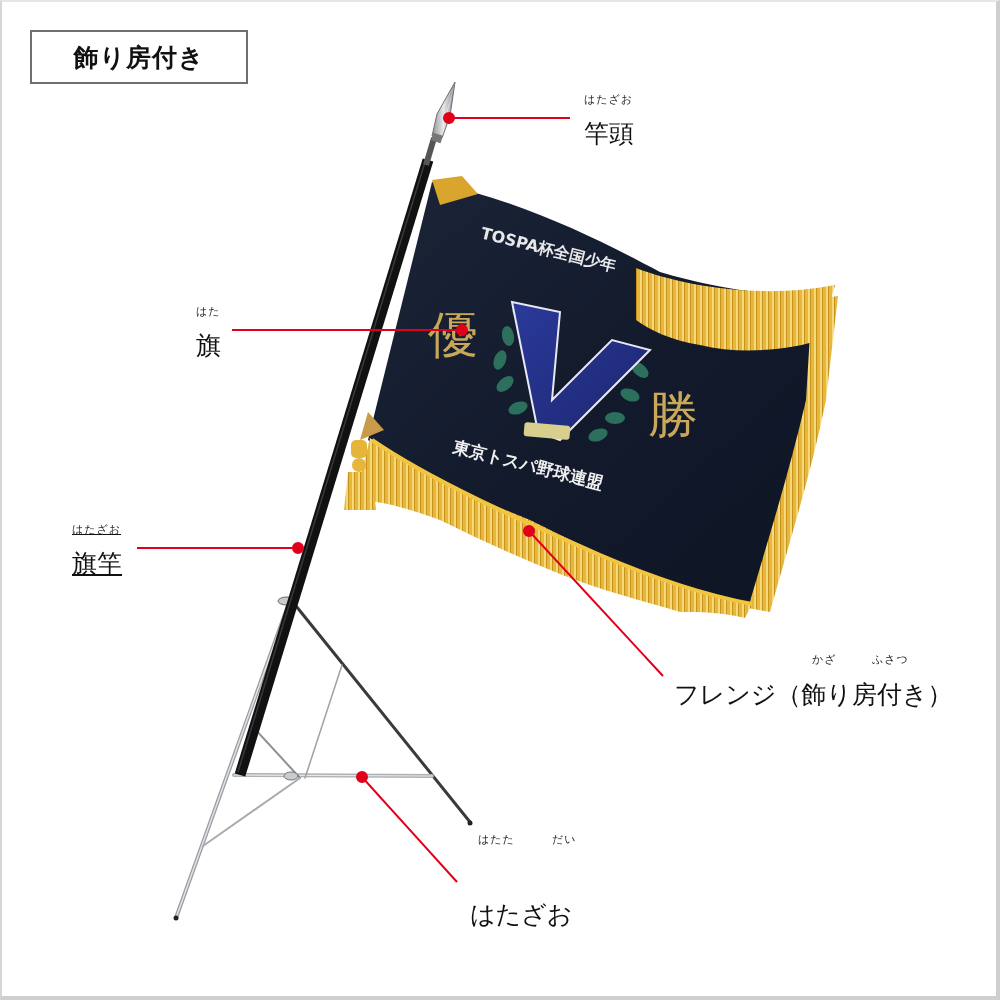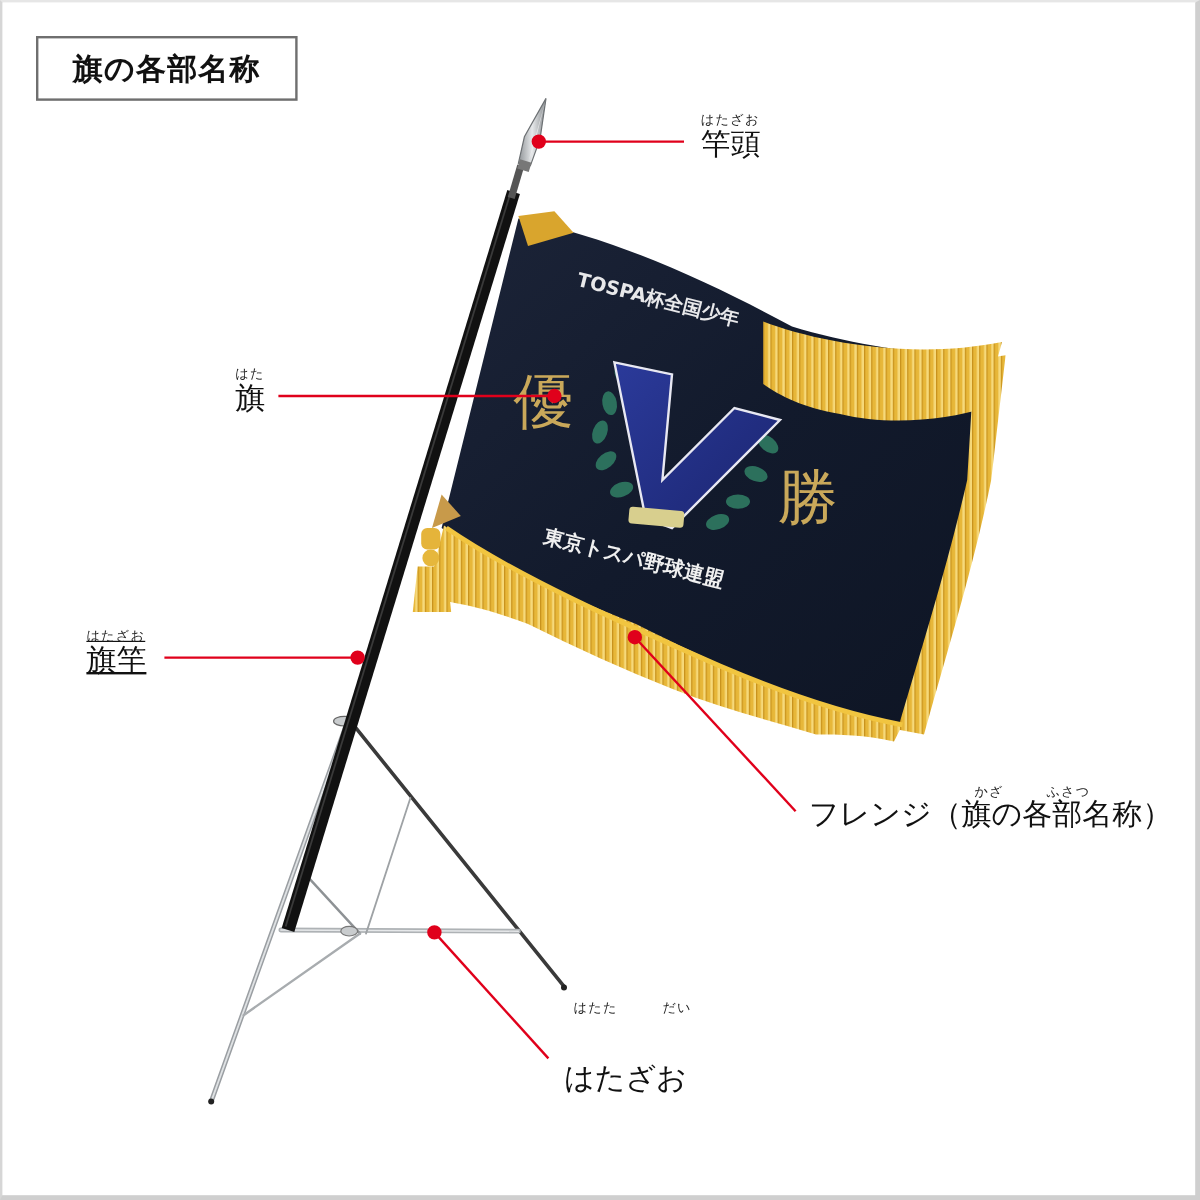"旗の各部名称" span { text: 旗の各部名称 -> 飾り房付き }
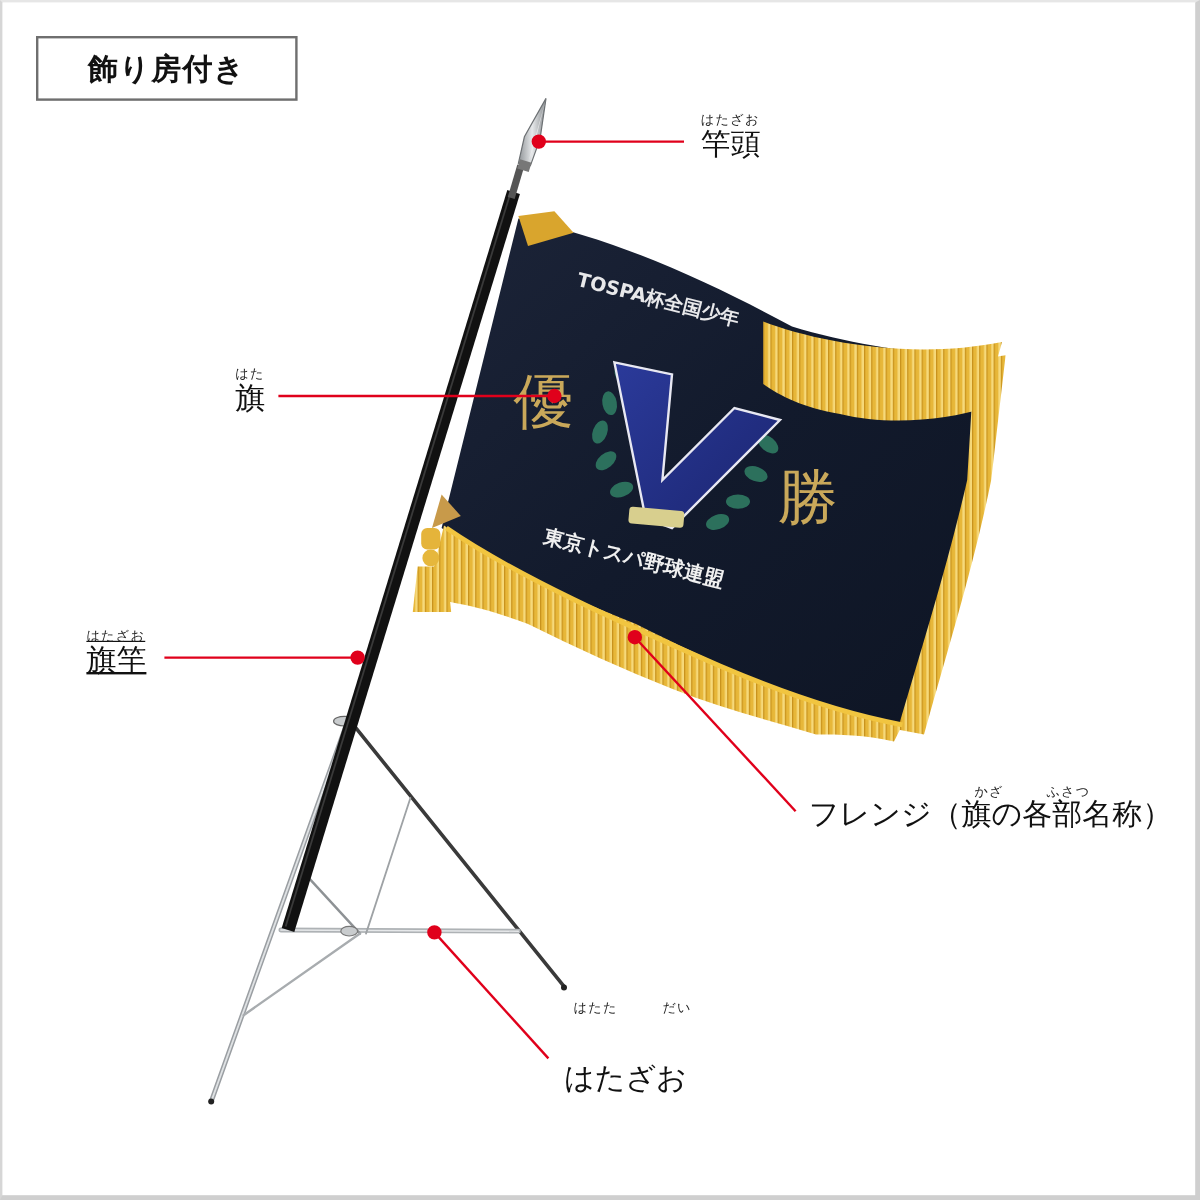"竿頭" .label .main { margin-top: none -> 16px }
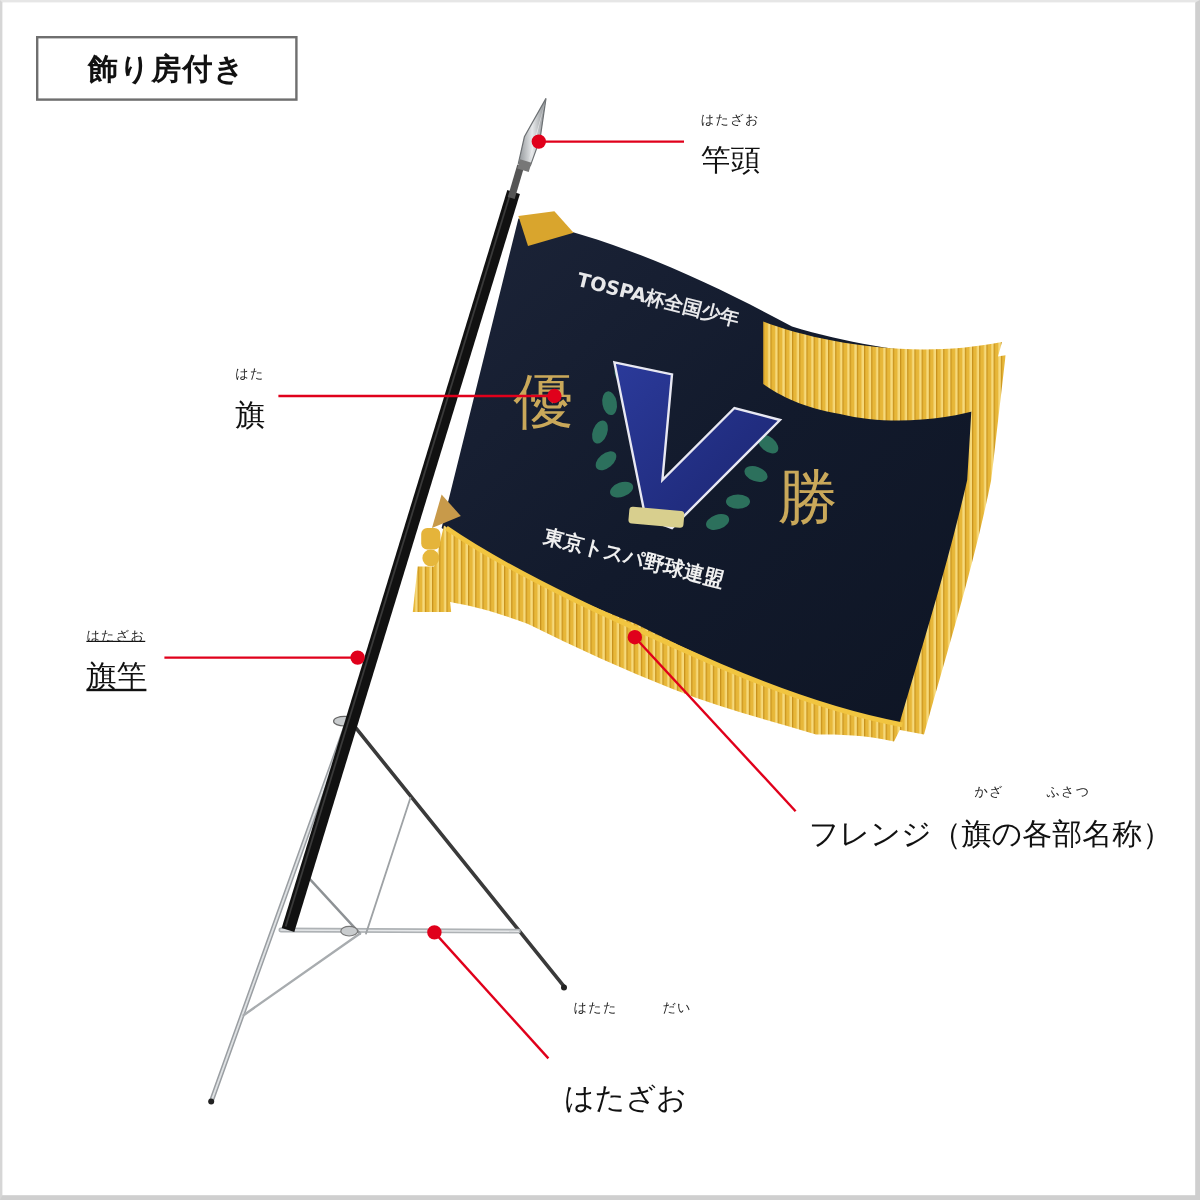"フレンジ（旗の各部名称）" span.main { text: 旗の各部名称 -> 飾り房付き }
